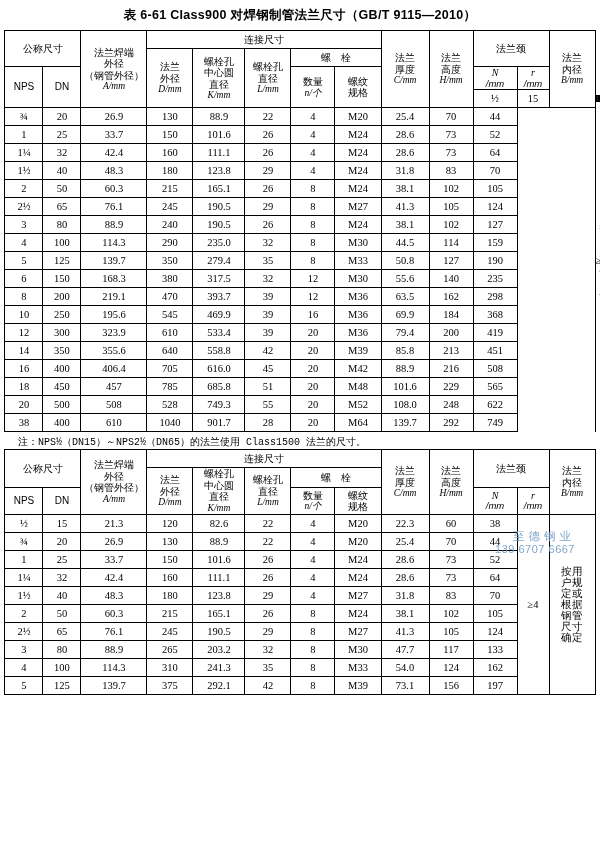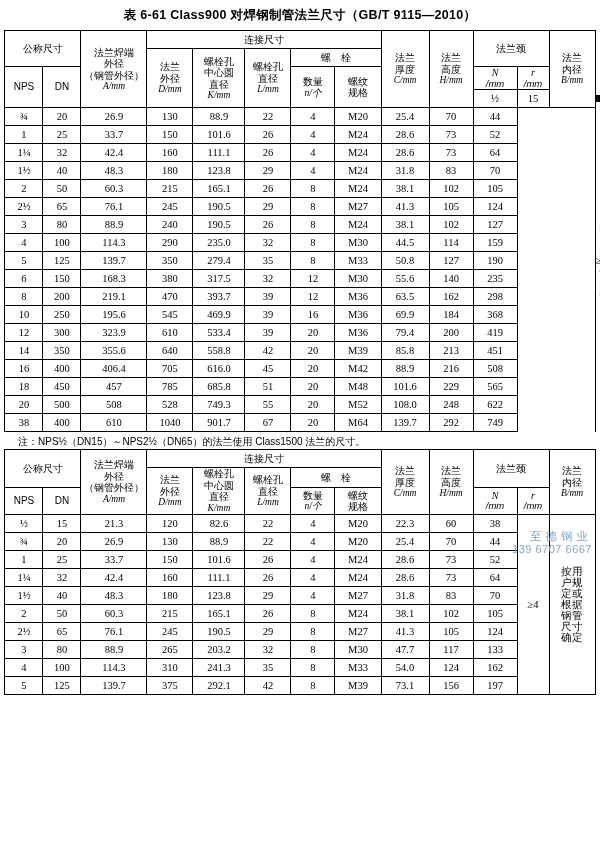"67" td { text: 67 -> 28 }
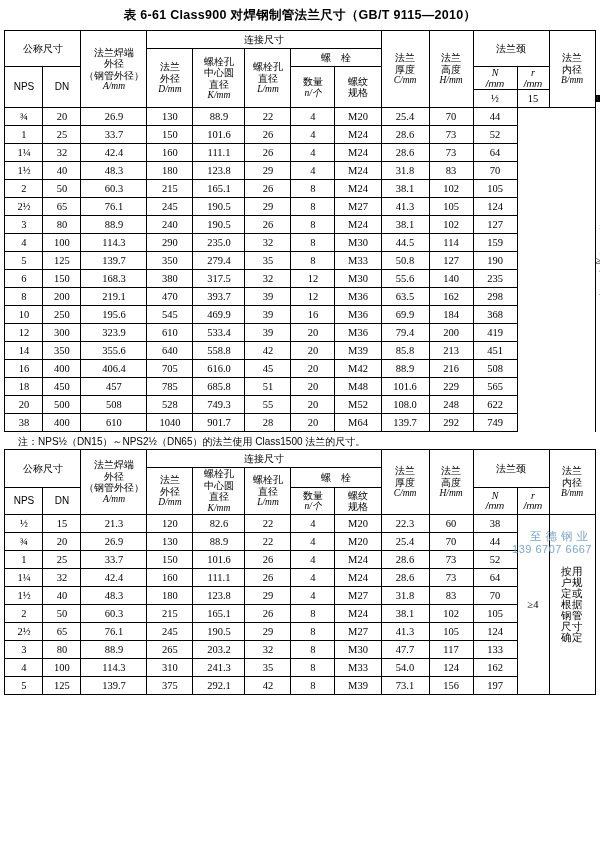"注：NPS½（DN15）～NPS2½（DN65）的法兰使用 Class1500" .note { font-family: Liberation Sans, sans-serif -> Liberation Mono, monospace }
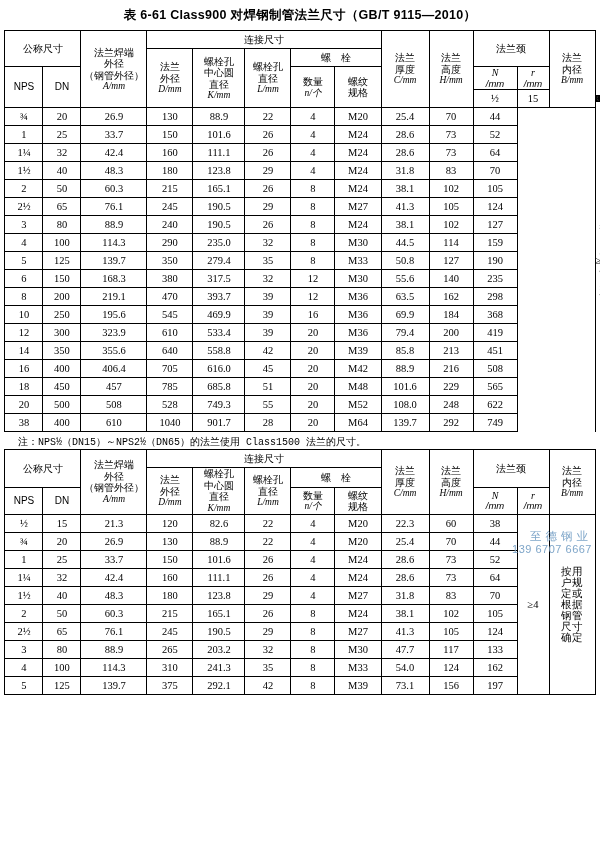"至德钢业" .watermark { right: 8px -> 25px }
